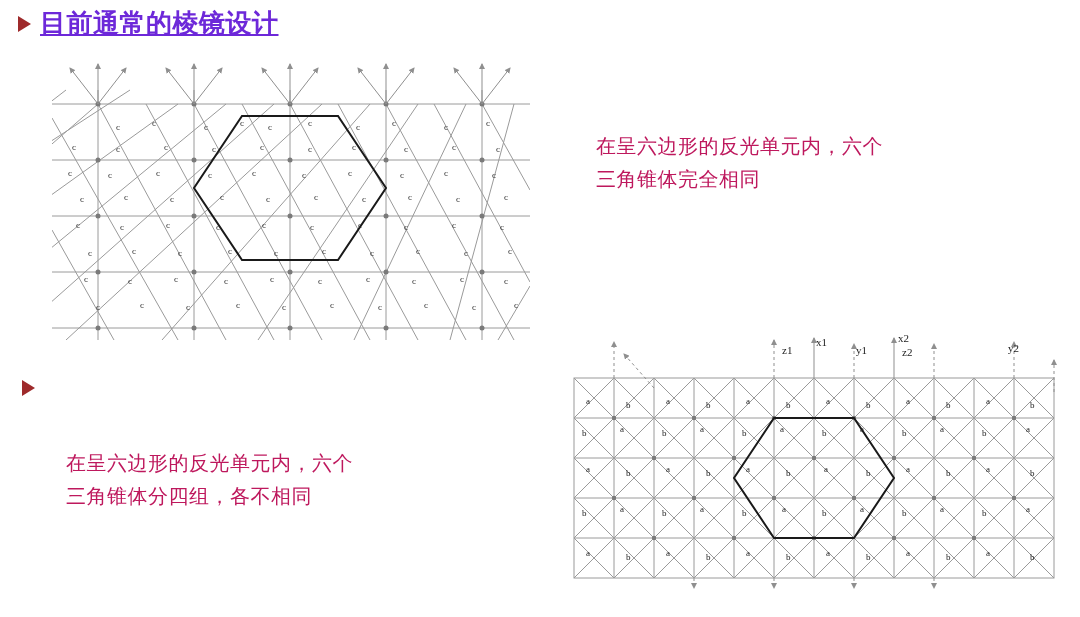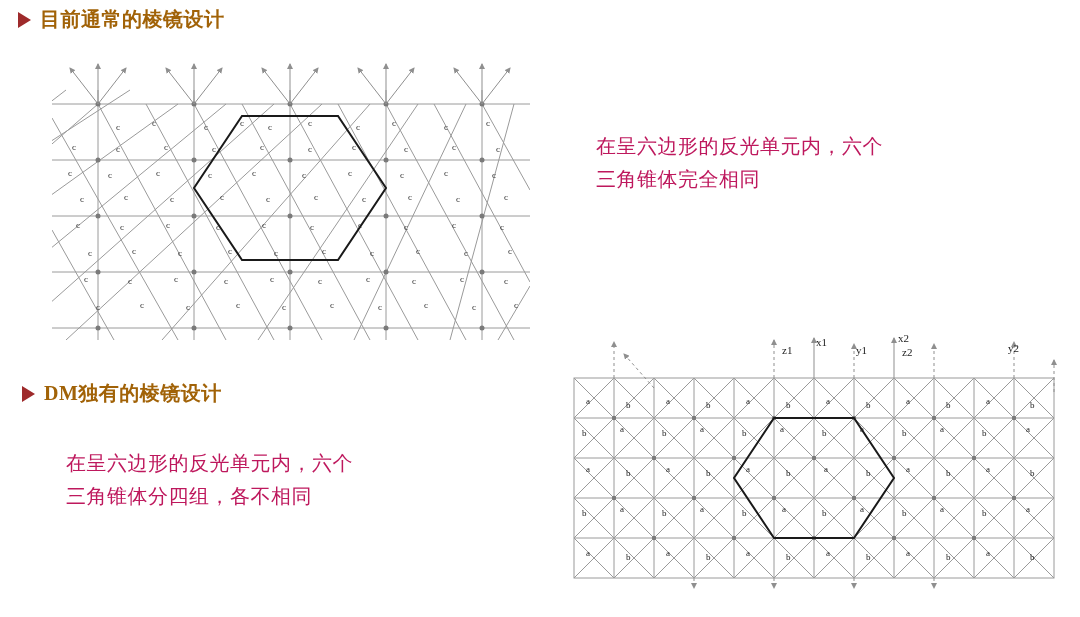"目前通常的棱镜设计" .heading-text { color: #a16207 -> #6d28d9; font-size: 20px -> 26px; text-decoration: none -> underline }
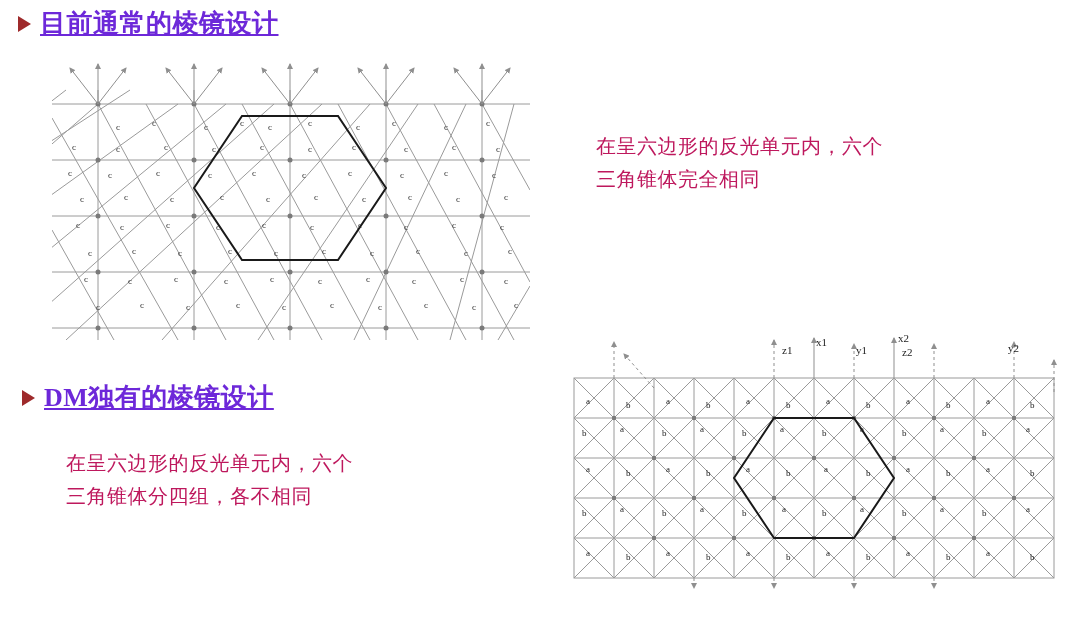"DM独有的棱镜设计" span.heading-text { html: <span>DM独有的棱镜设计</span> -> none }
